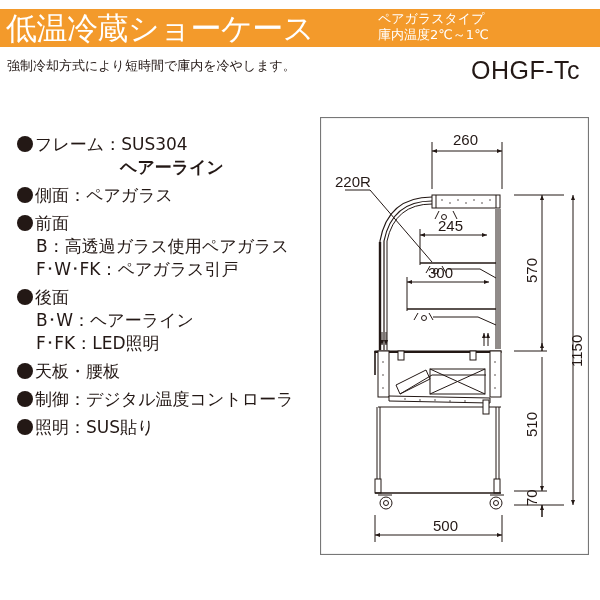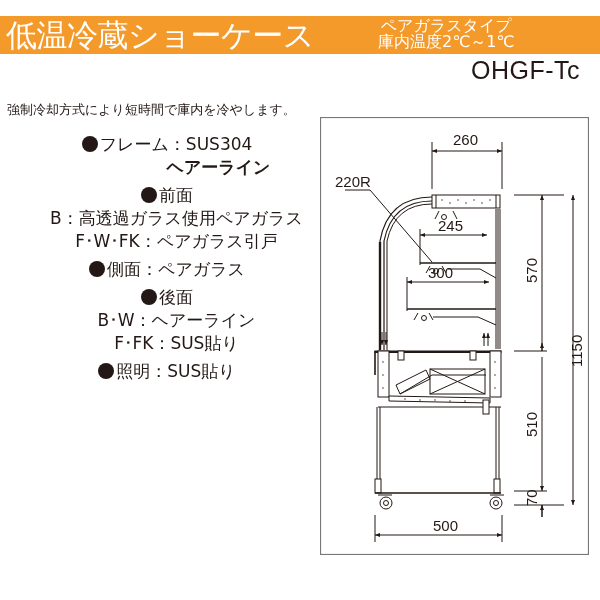"低温冷蔵ショーケース" .header { text-align: center -> none; top: 16px -> 9px }
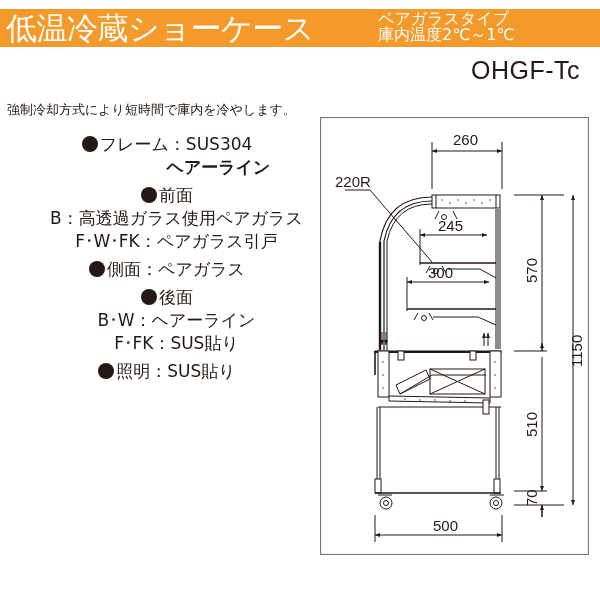"ペアガラスタイプ" .subtitle { font-size: 16px -> 13px }
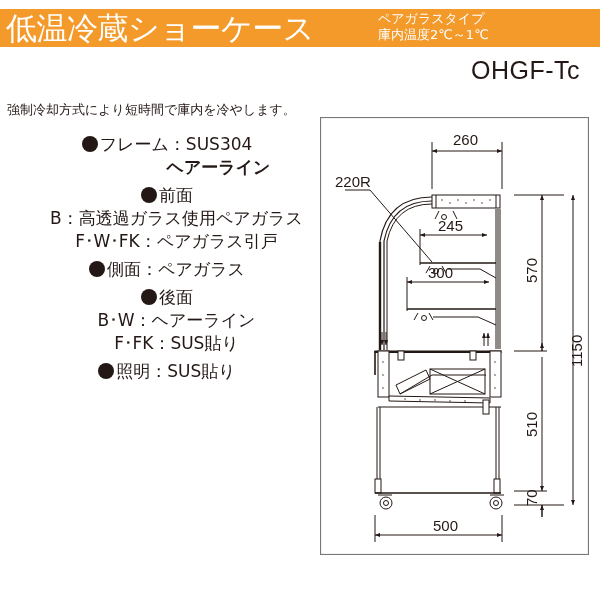"強制冷却方式により短時間で庫内を冷やします。" .tagline { margin-top: 44px -> none }
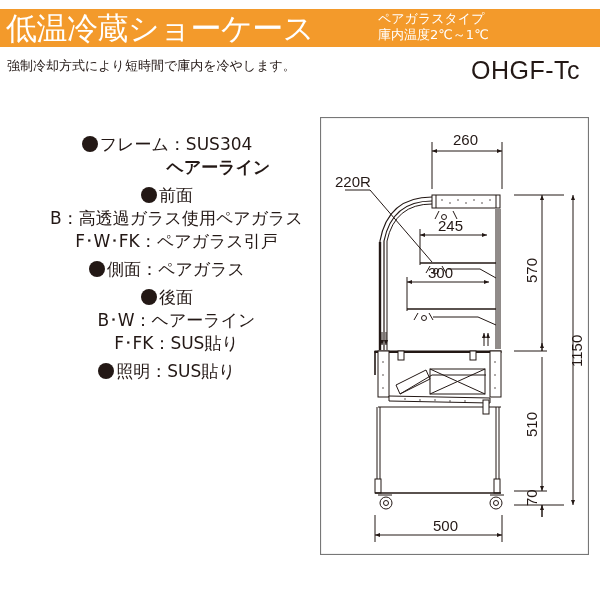"フレーム：SUS304" .specs { text-align: center -> none }
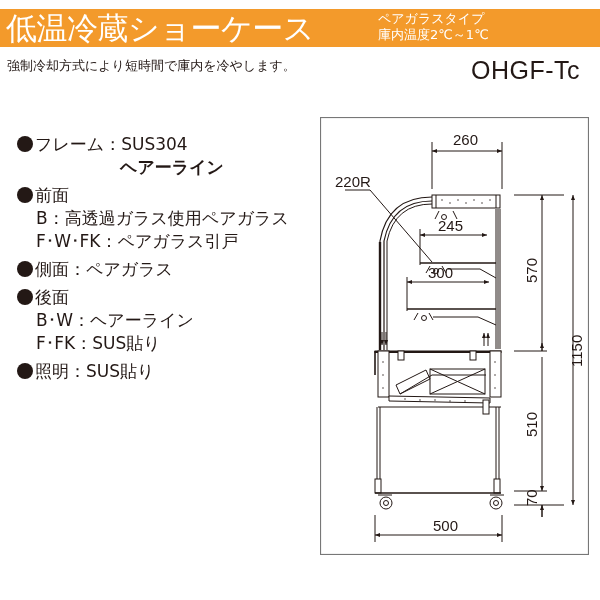"前面" div.spec { order: before "側面：ペアガラス" -> after "側面：ペアガラス" }
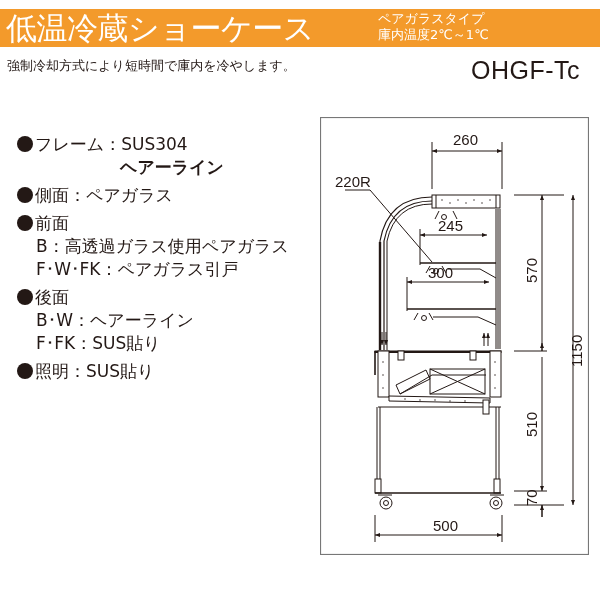"F･FK：SUS貼り" div.sub { text: SUS貼り -> LED照明 }
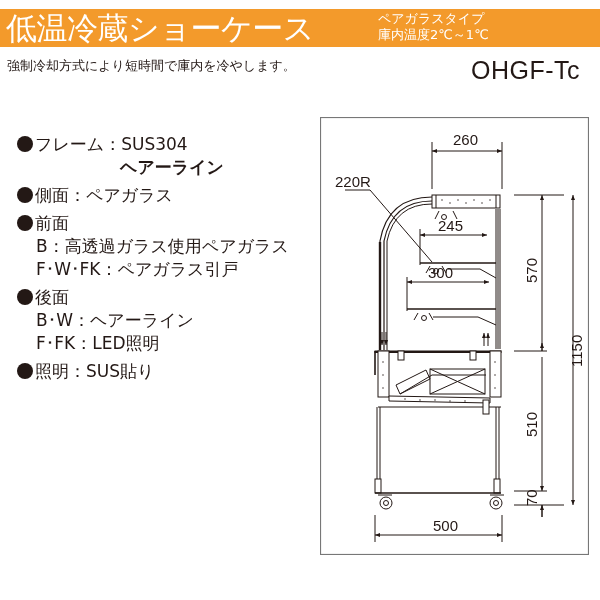"天板・腰板" div { html: none -> <div><span></span><span>天板・腰板</span></div> }
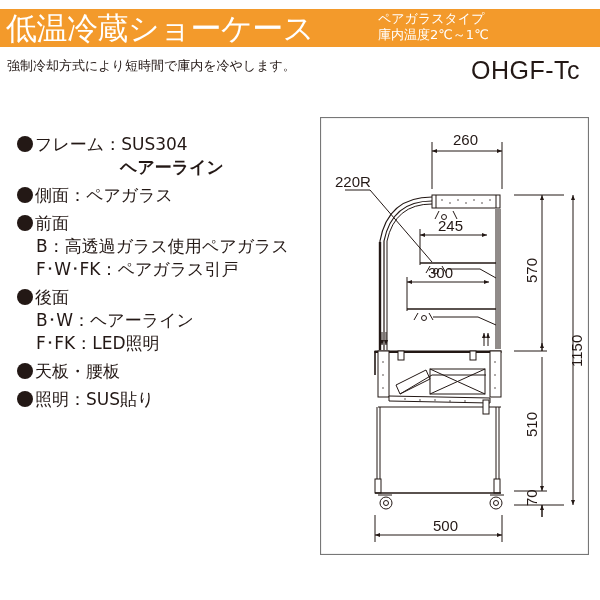"制御：デジタル温度コントローラ" div.spec { html: none -> <div> <div><span></span><span>制御：デジタル温度コントローラ</span></div> </div> }
